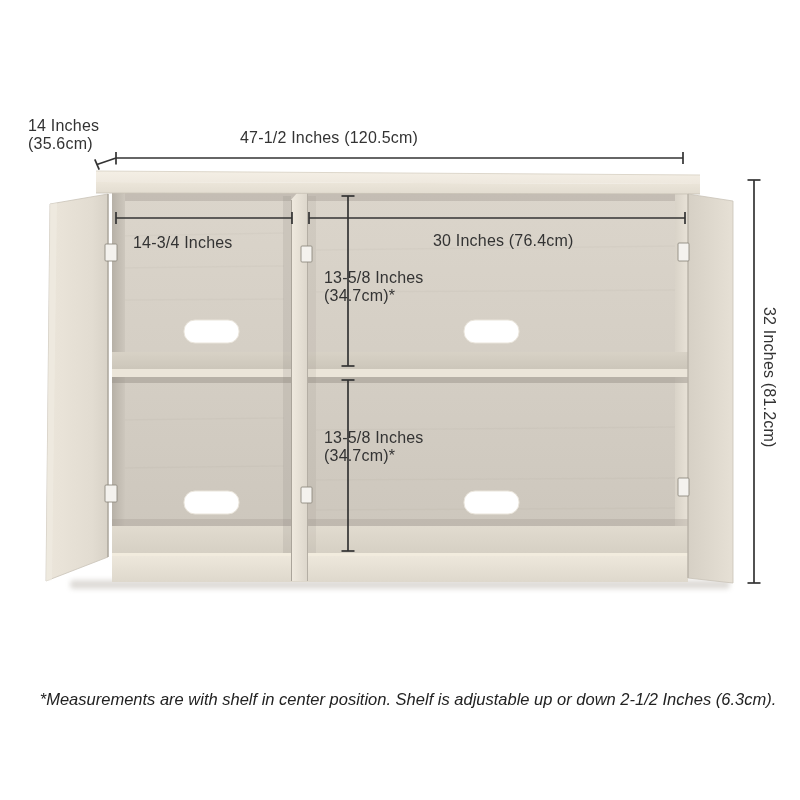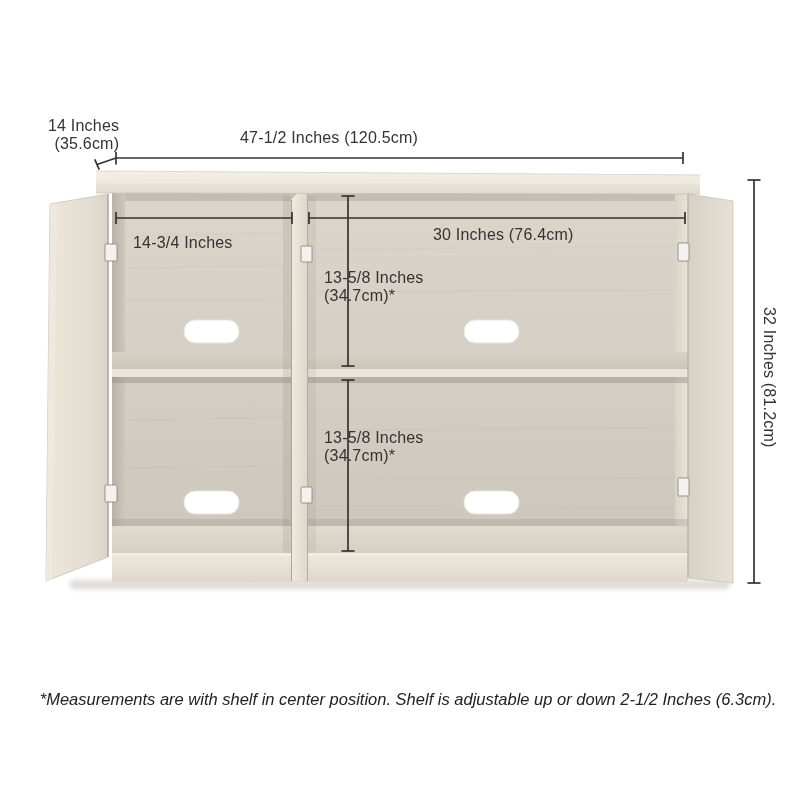"14 Inches" #depth-label { left: 48px -> 28px; text-align: right -> left }
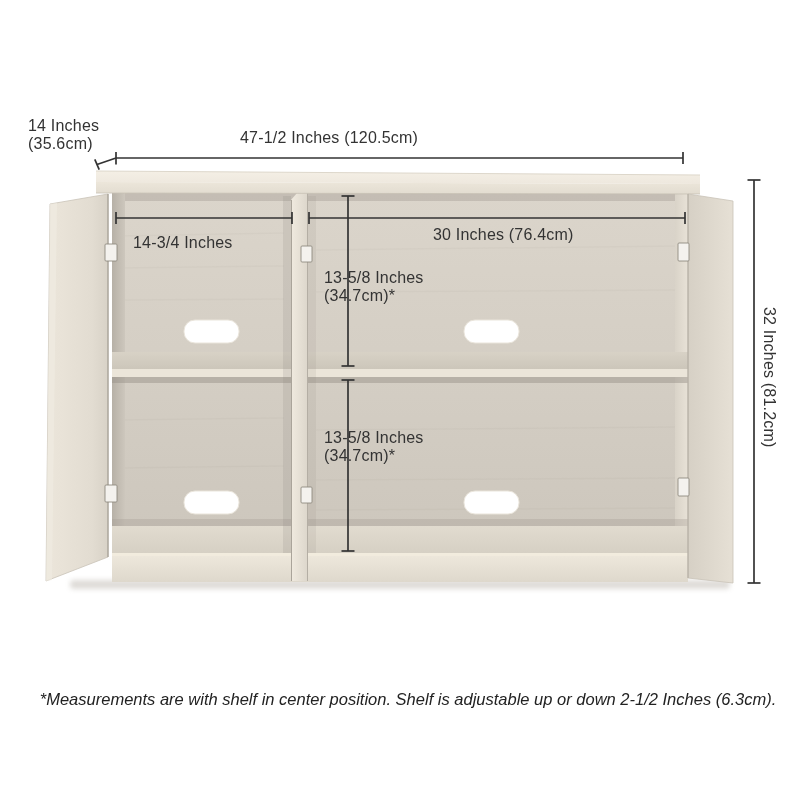"30 Inches (76.4cm)" #right-width-label { top: 226px -> 232px }
